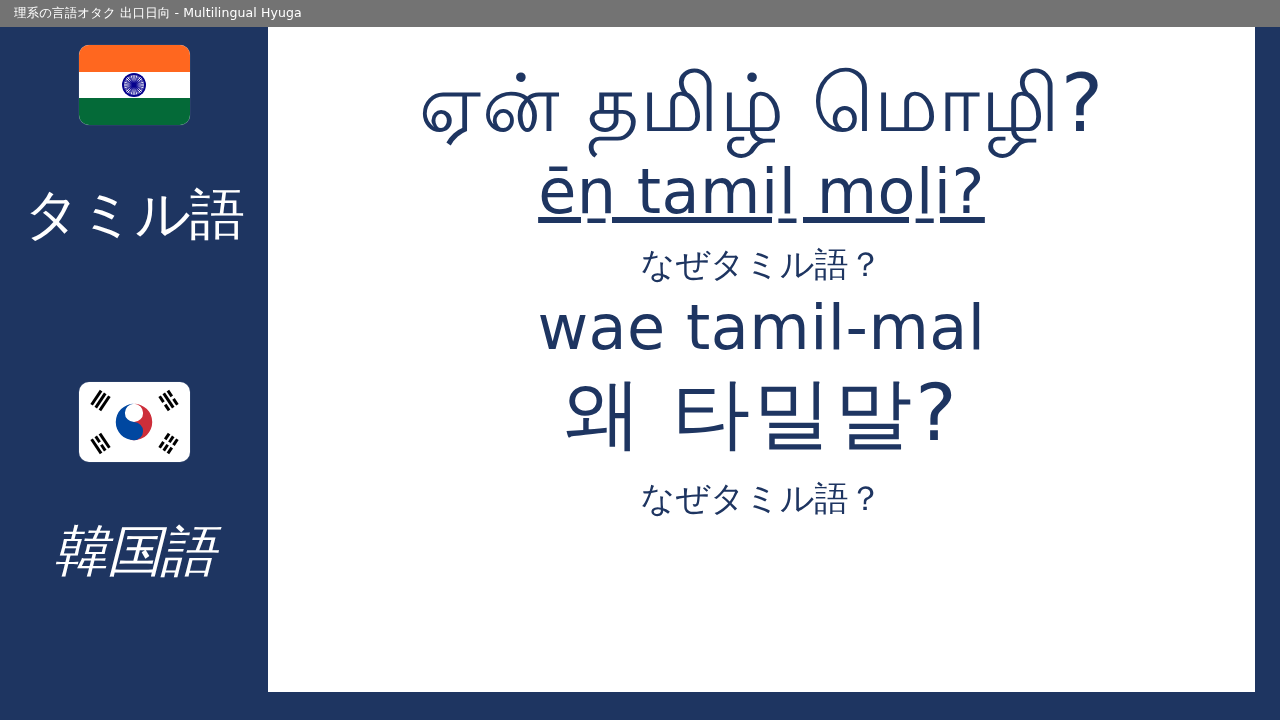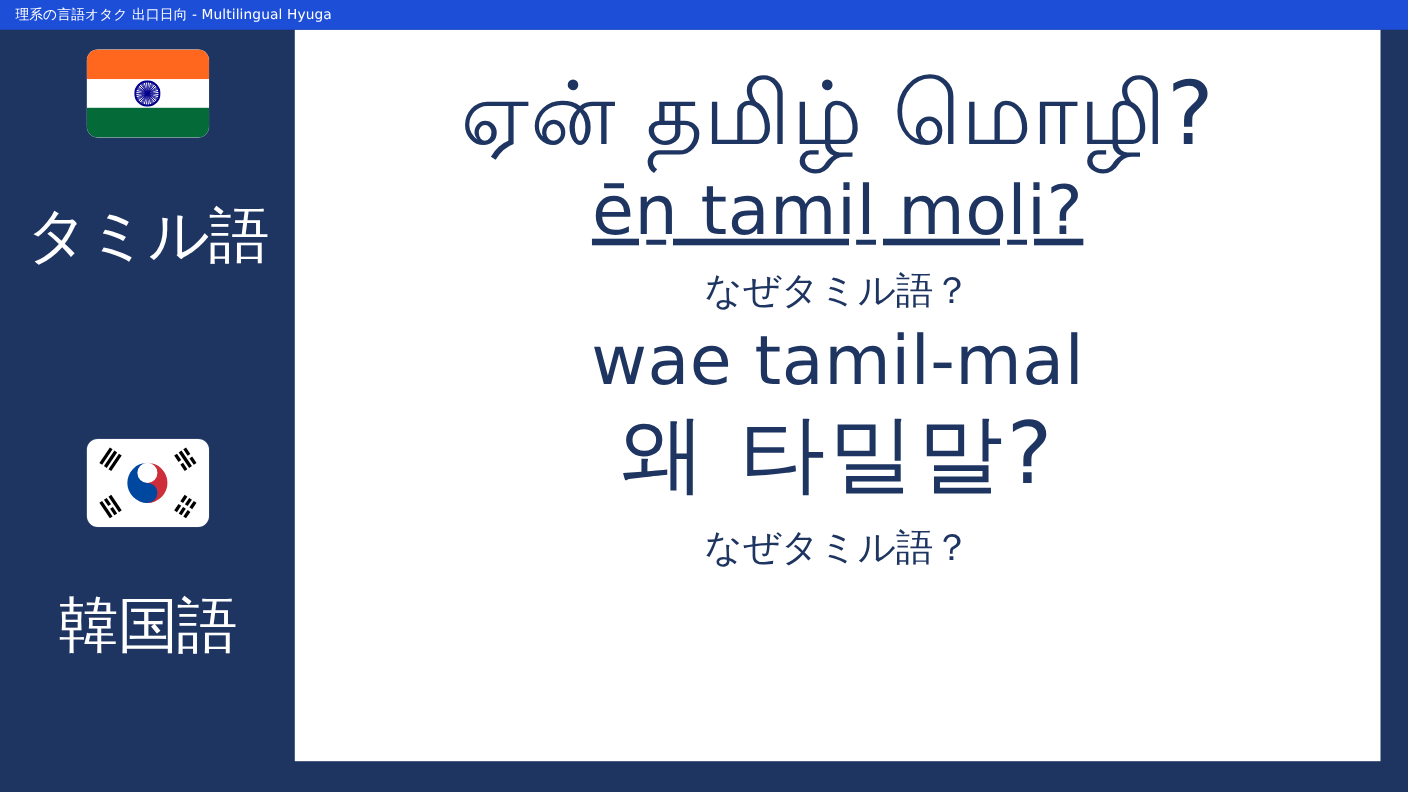"理系の言語オタク 出口日向 - Multilingual Hyuga" .titlebar { background: #1d4ed8 -> #737373 }
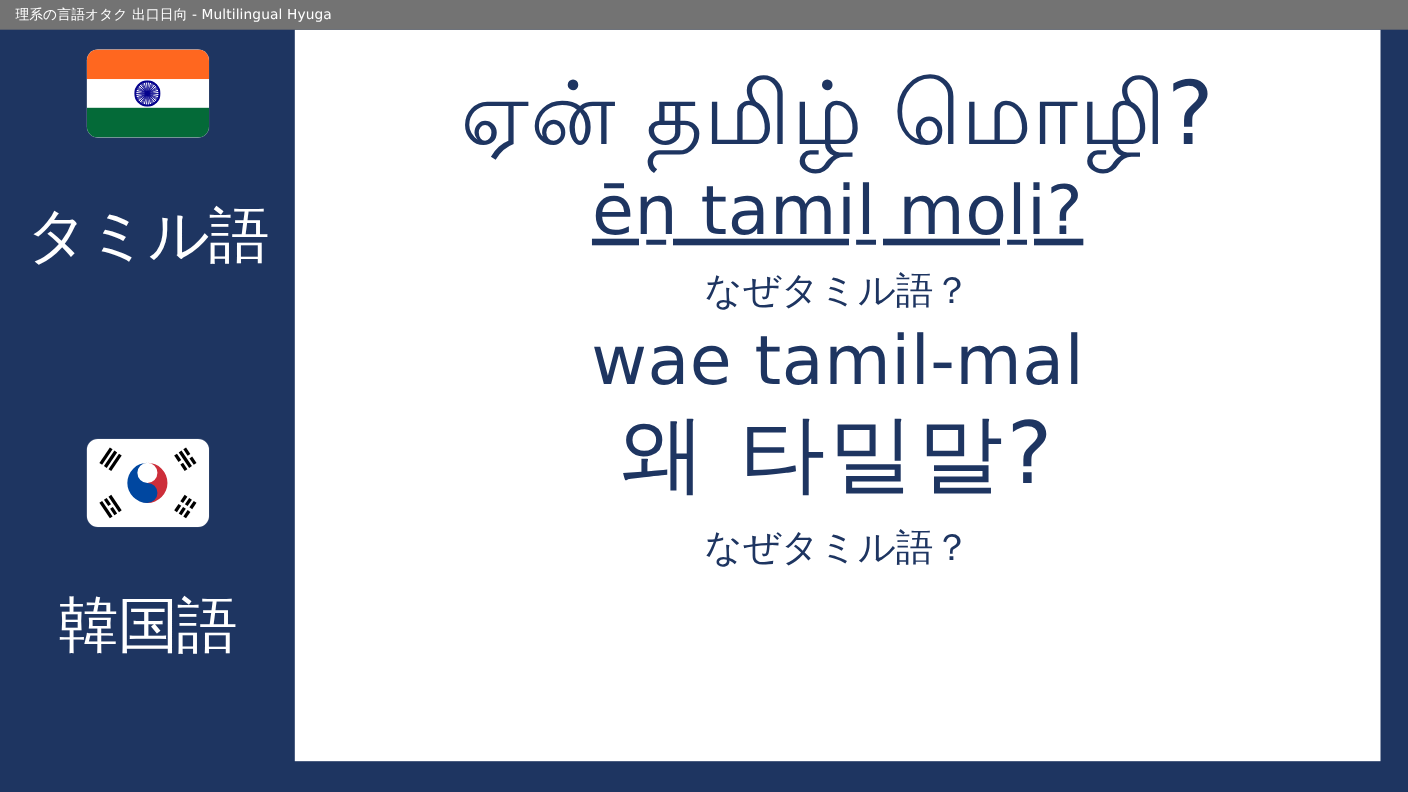"韓国語" .side-block.korean { font-style: none -> italic; top: 372px -> 355px }
